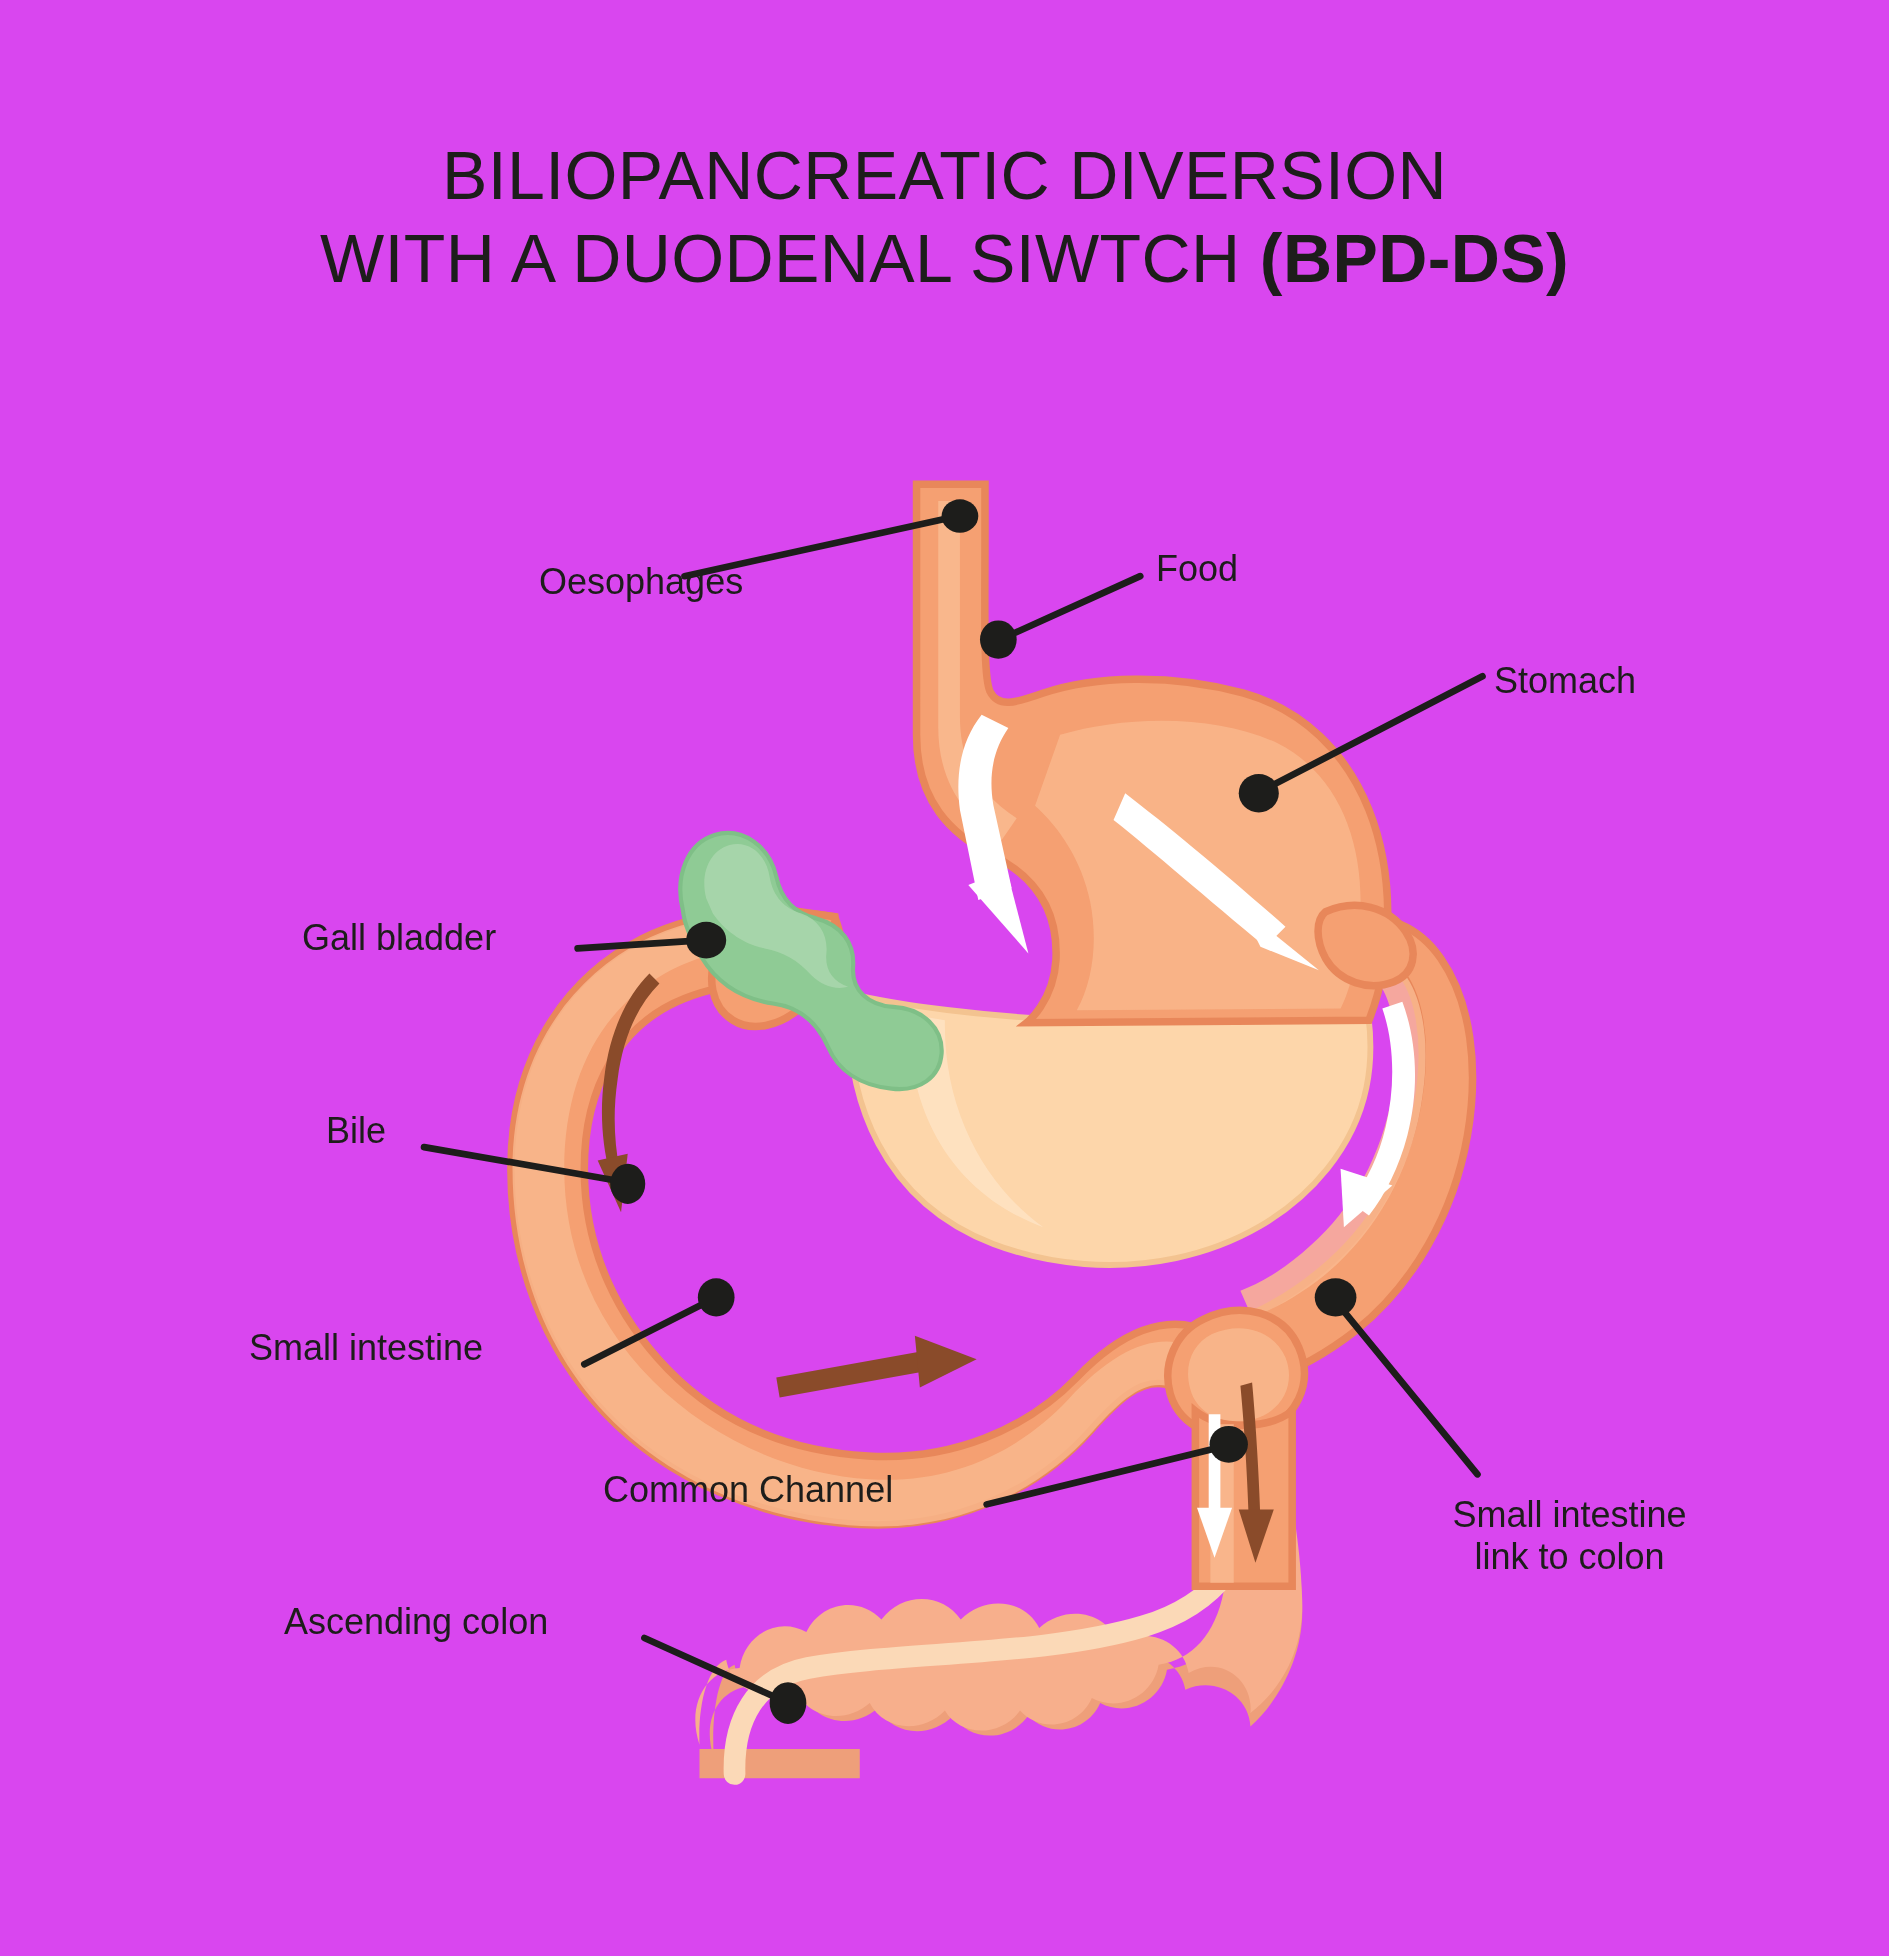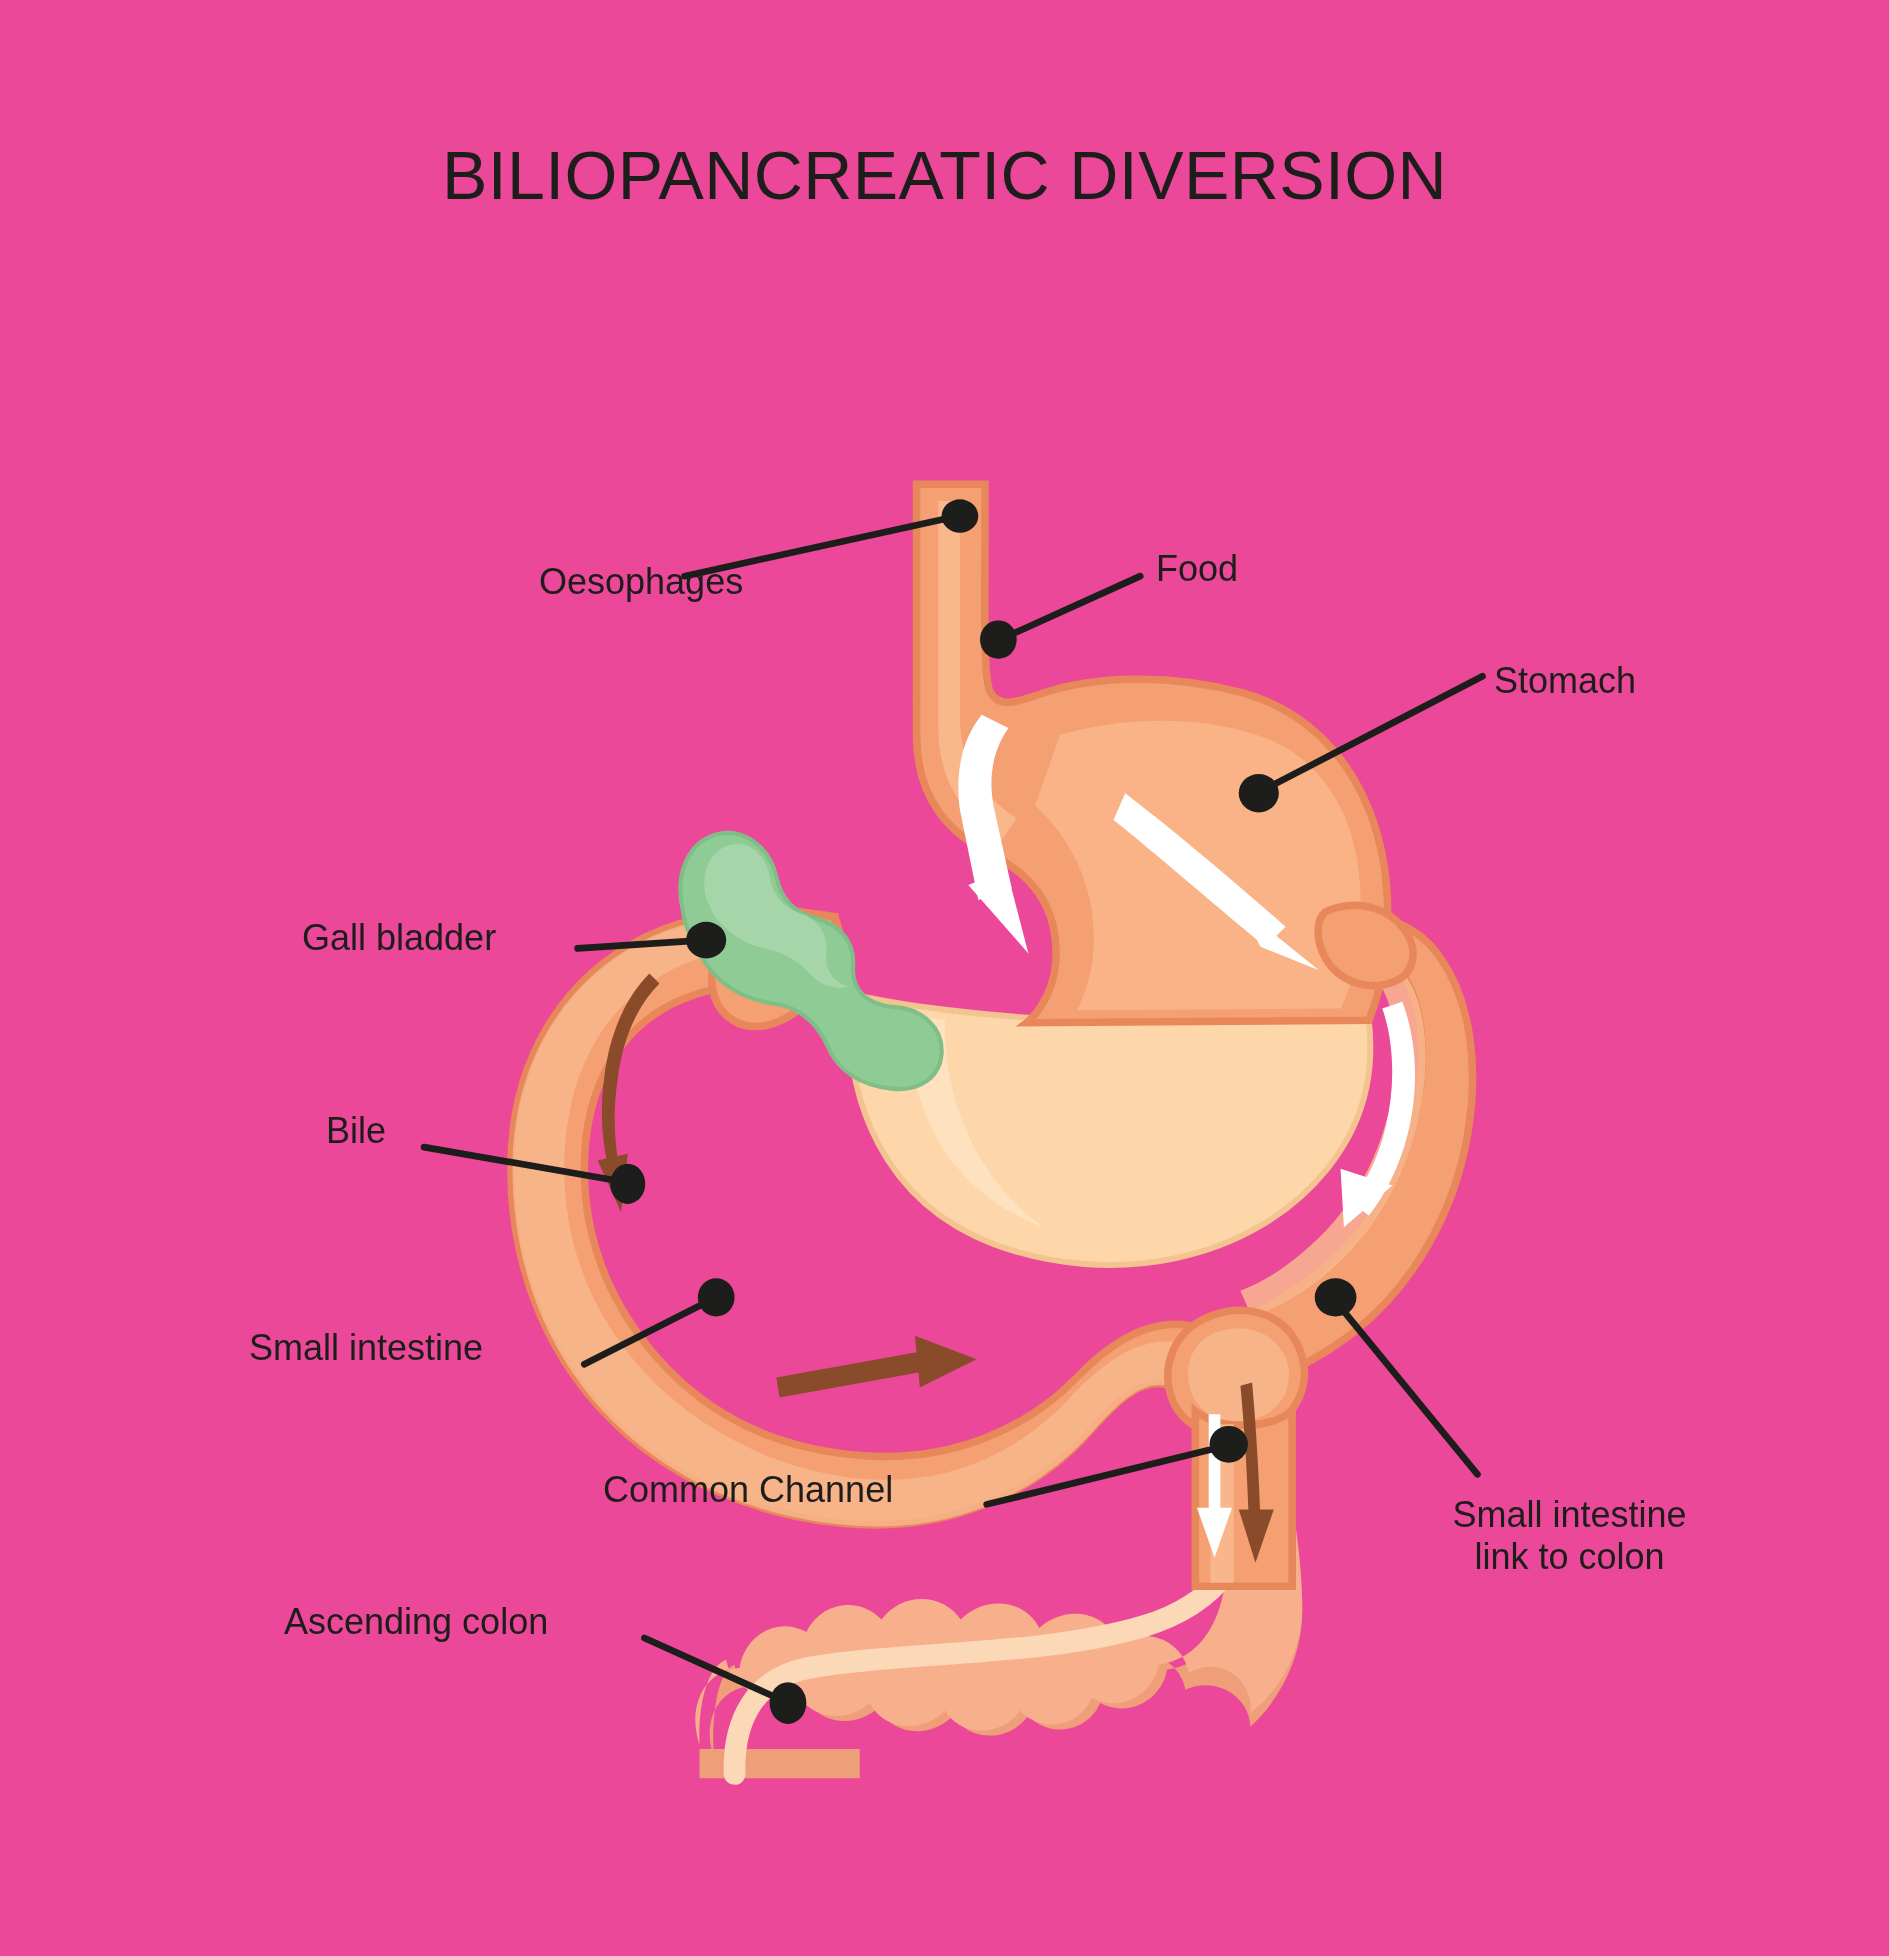"BILIOPANCREATIC DIVERSION" .page { background: #ec4899 -> #d946ef }
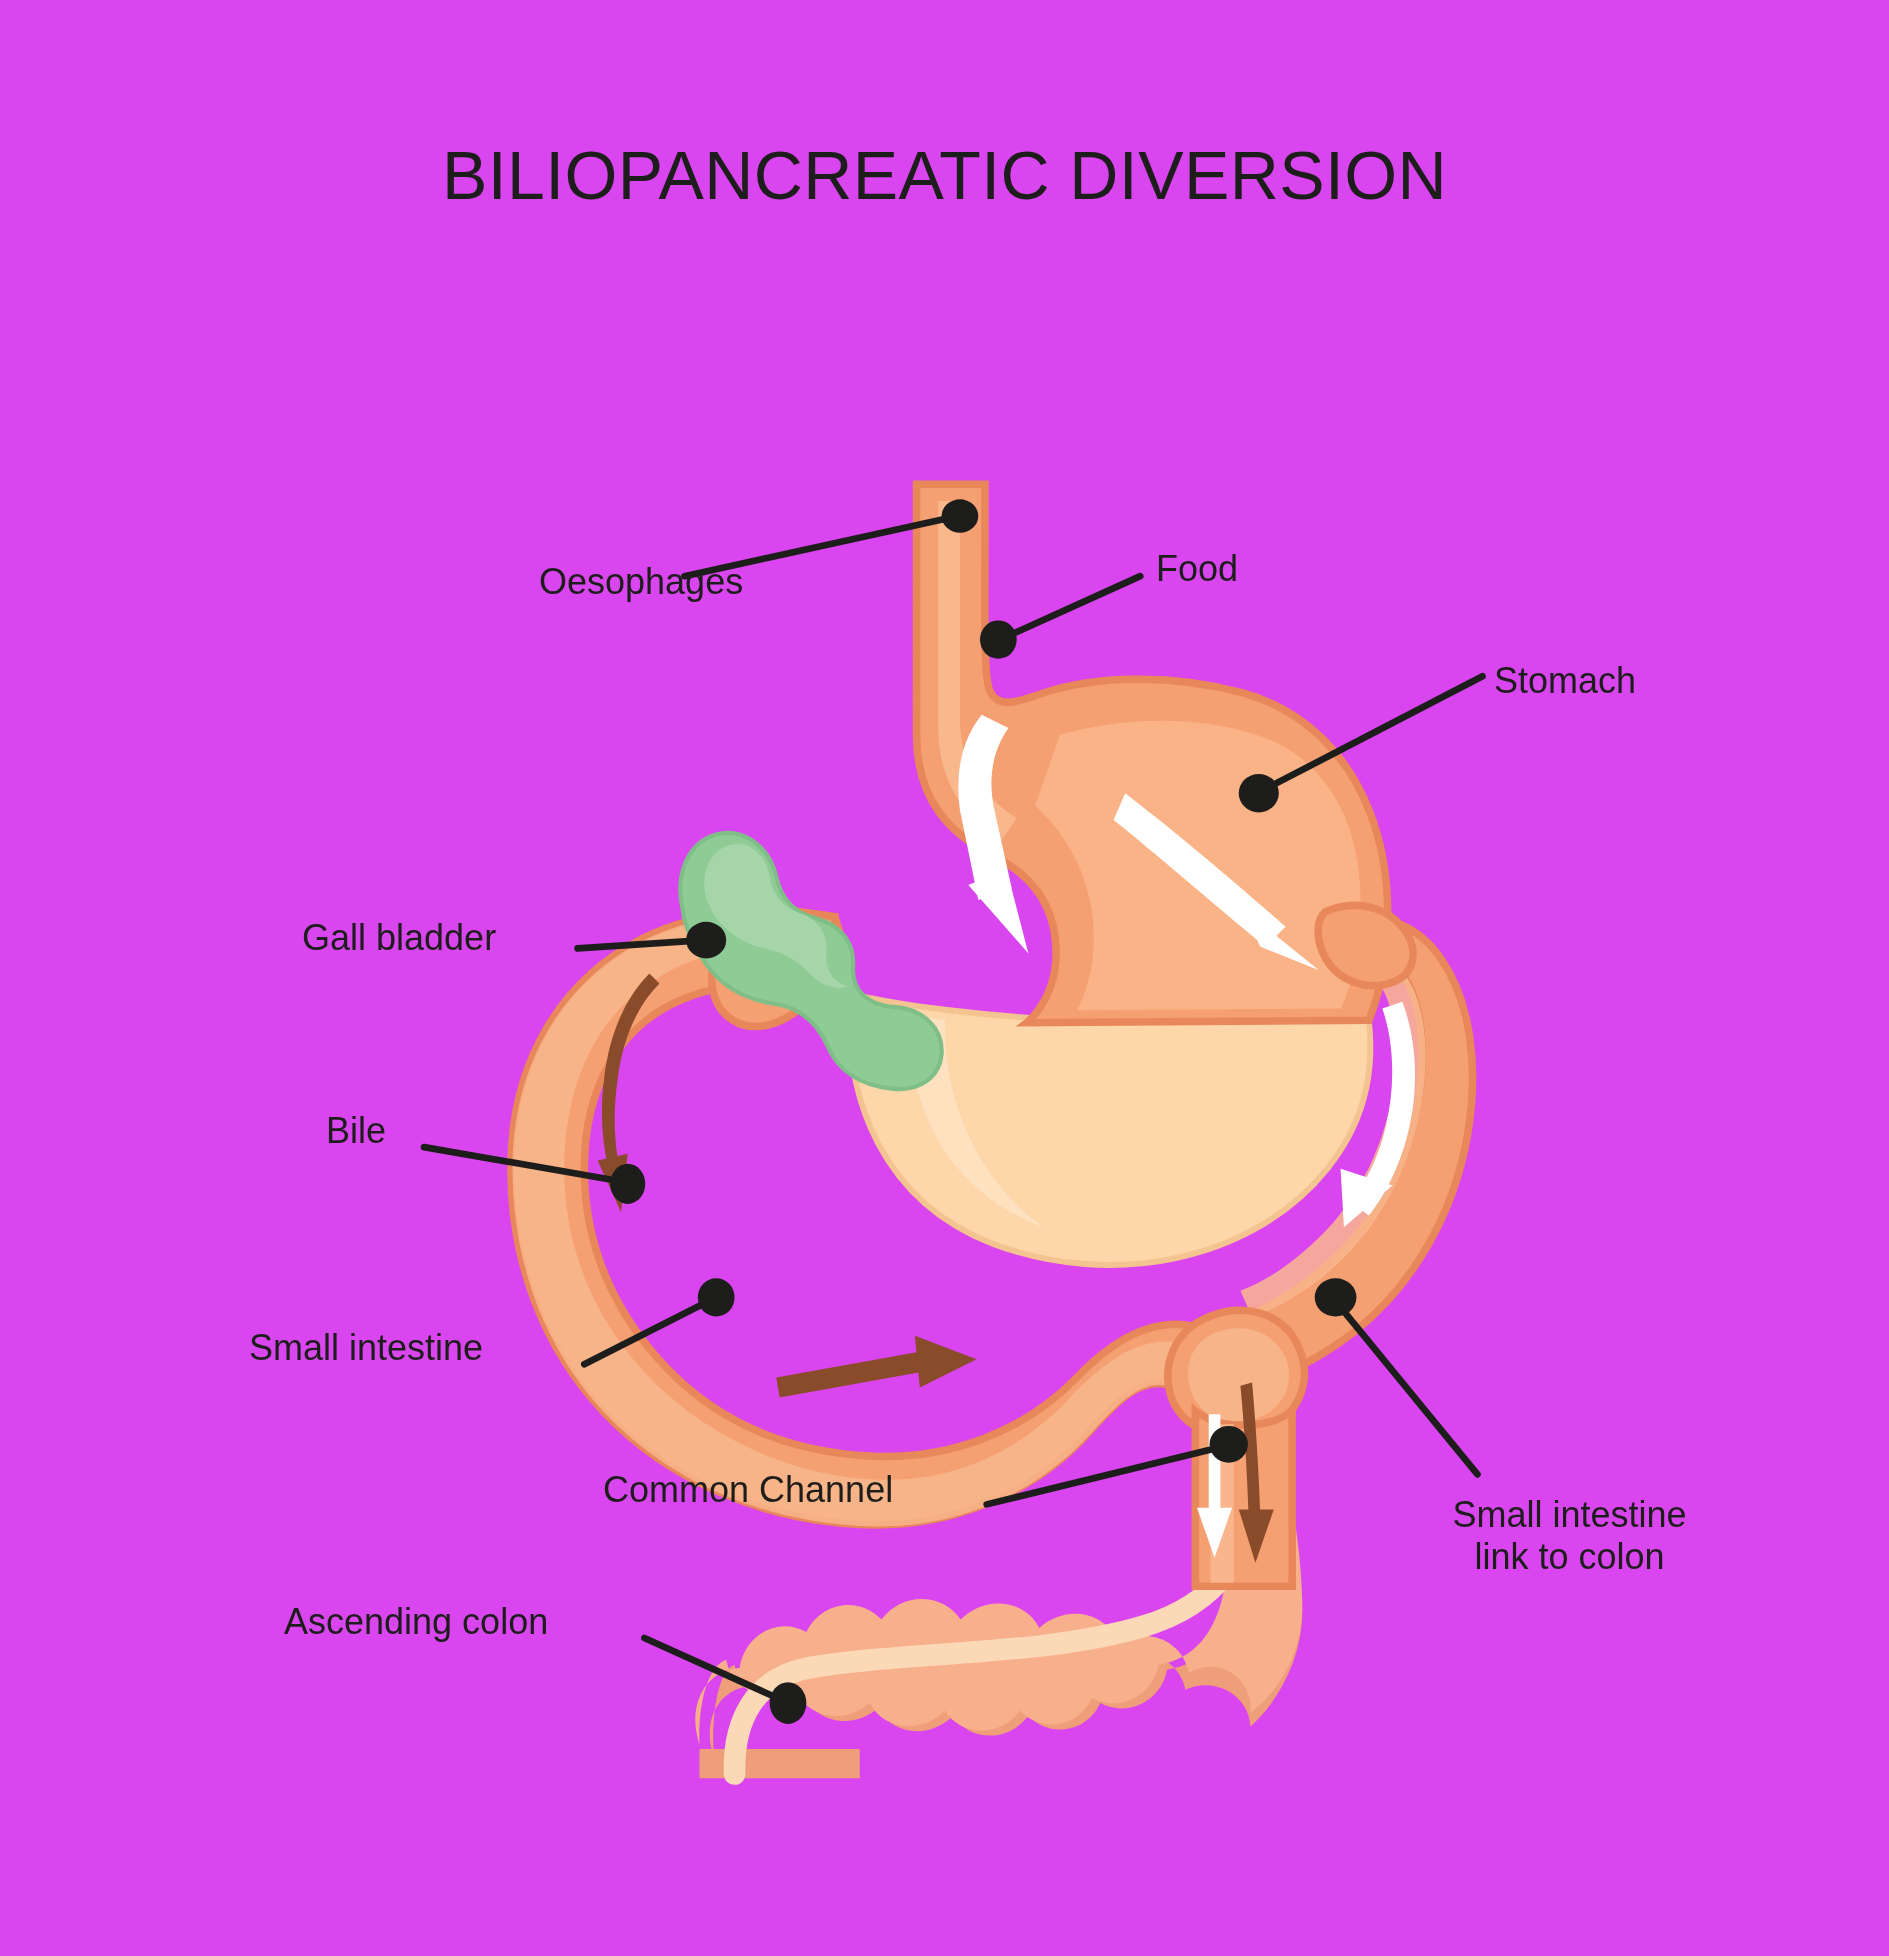"WITH A DUODENAL SIWTCH (BPD-DS)" span.title-line { html: none -> <span><span>WITH A DUODENAL SIWTCH </span><span>(BPD-DS)</span></span> }
